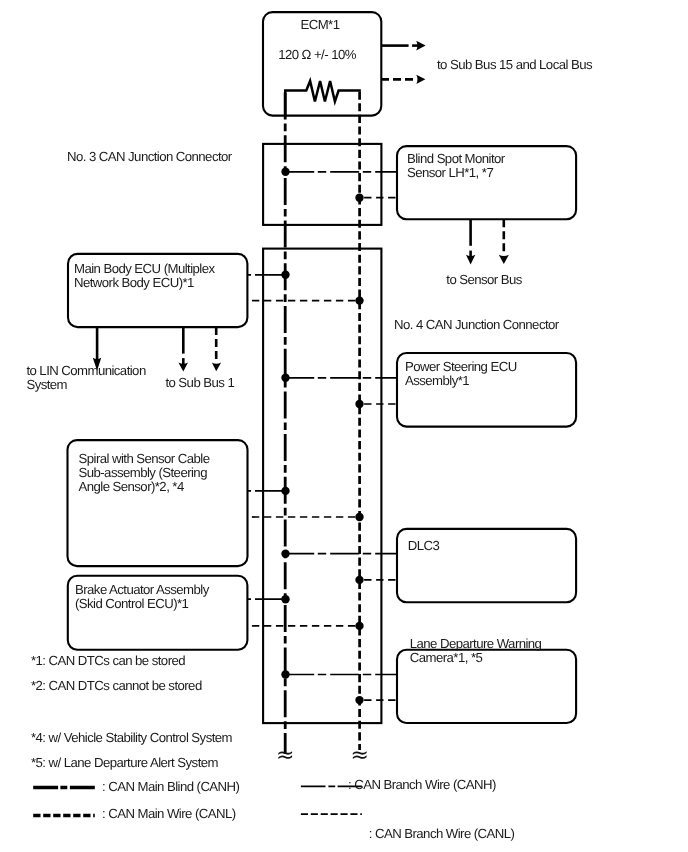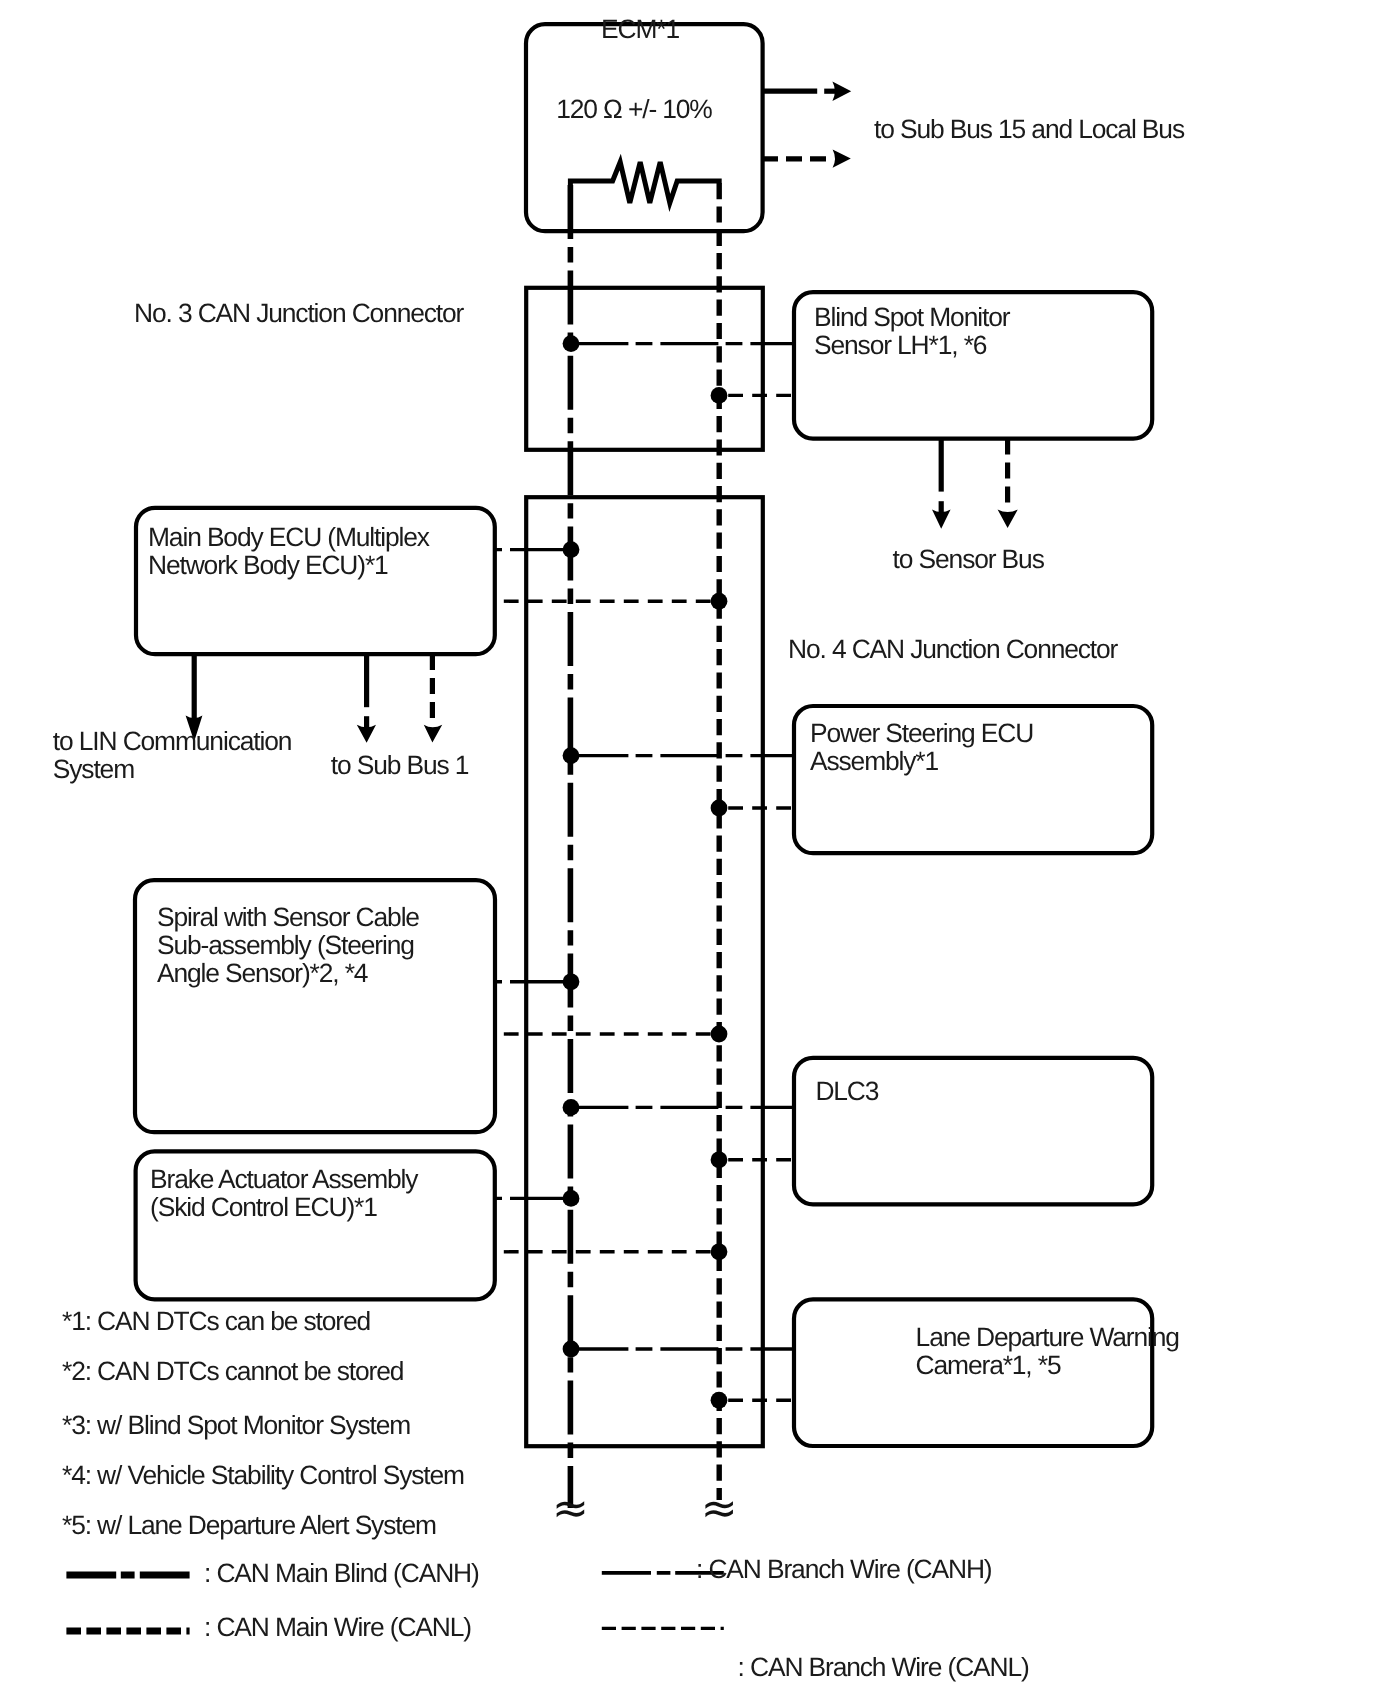"ECM*1" div.lbl { top: 8px -> 18px }
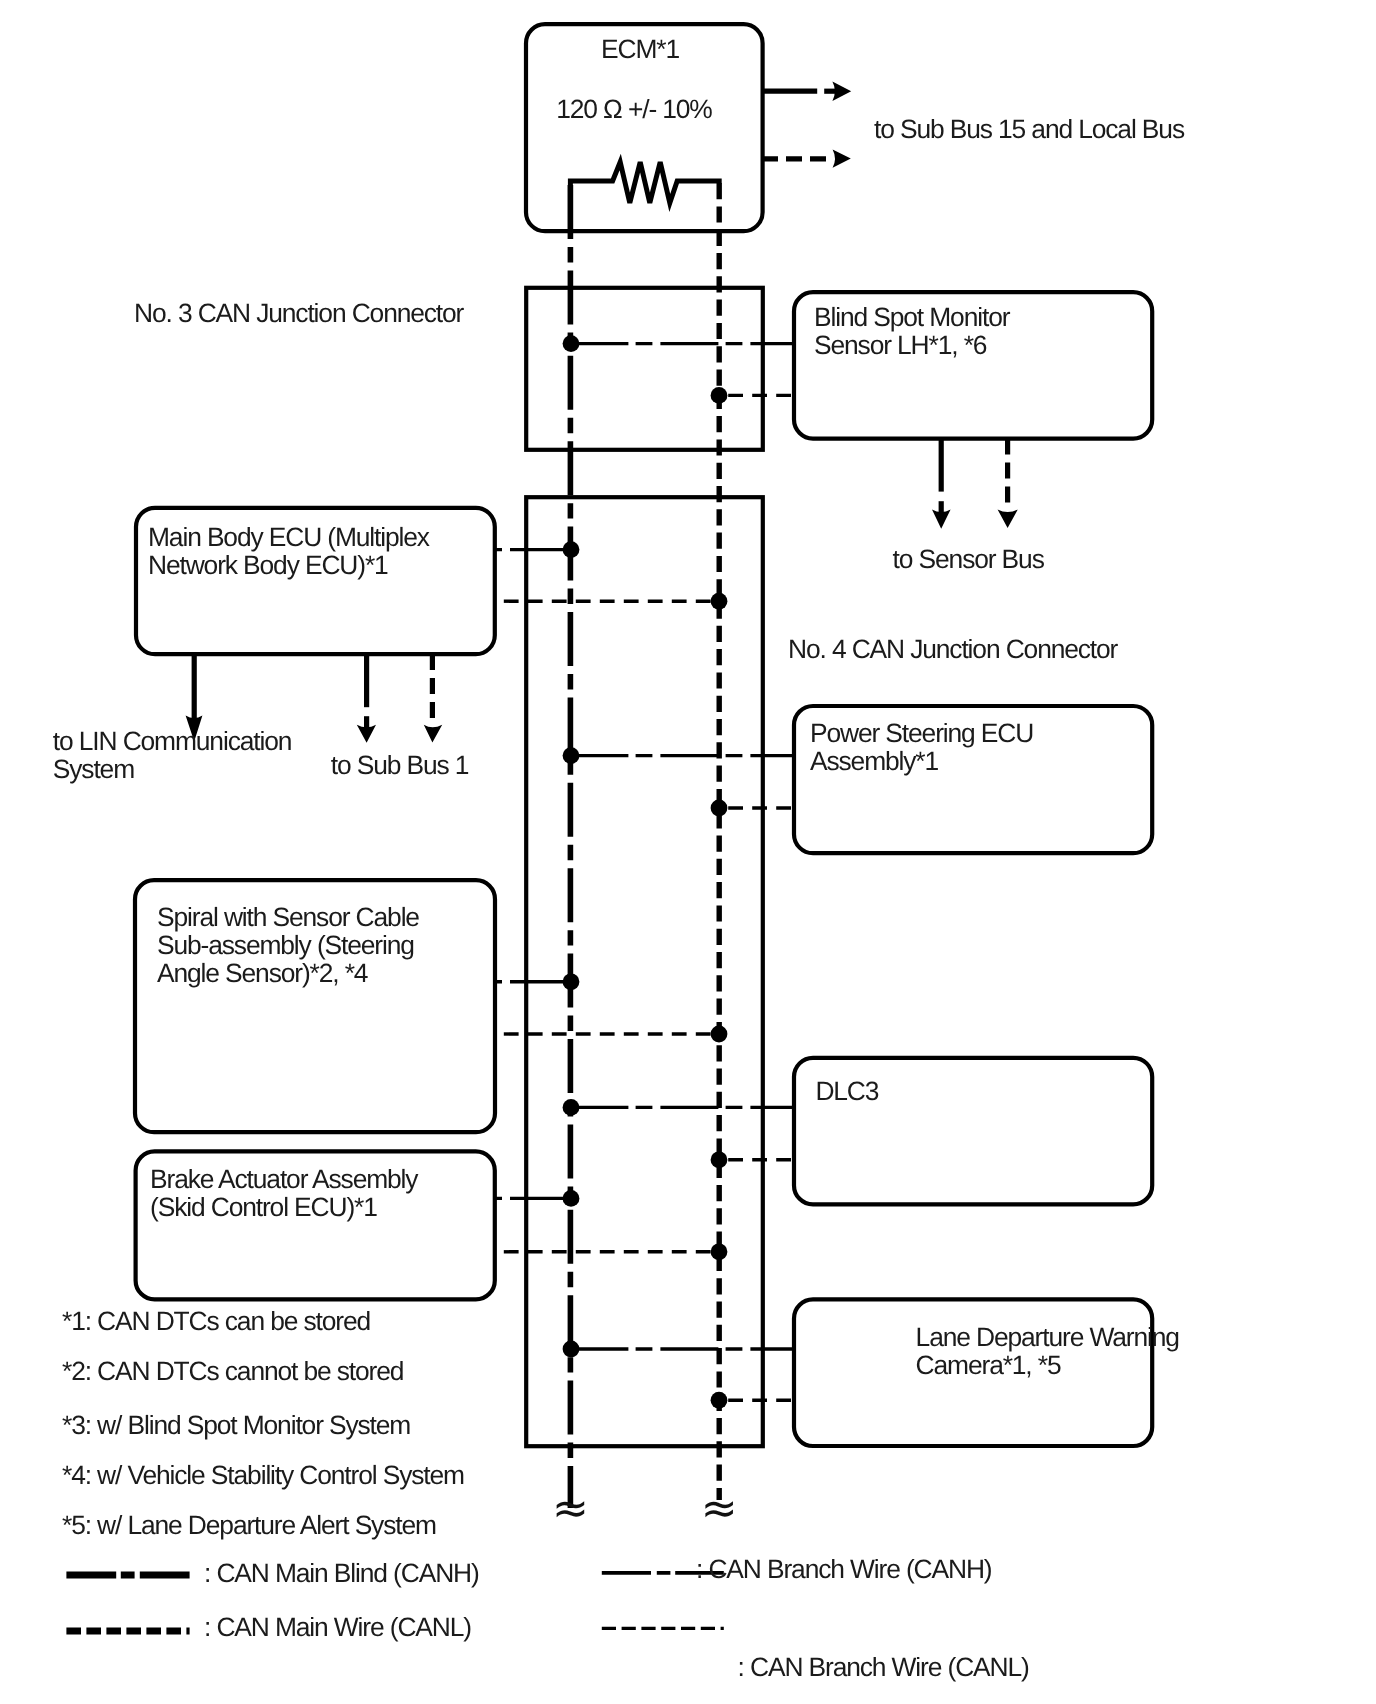"Blind Spot Monitor" div.lbl { text: 6 -> 7 }
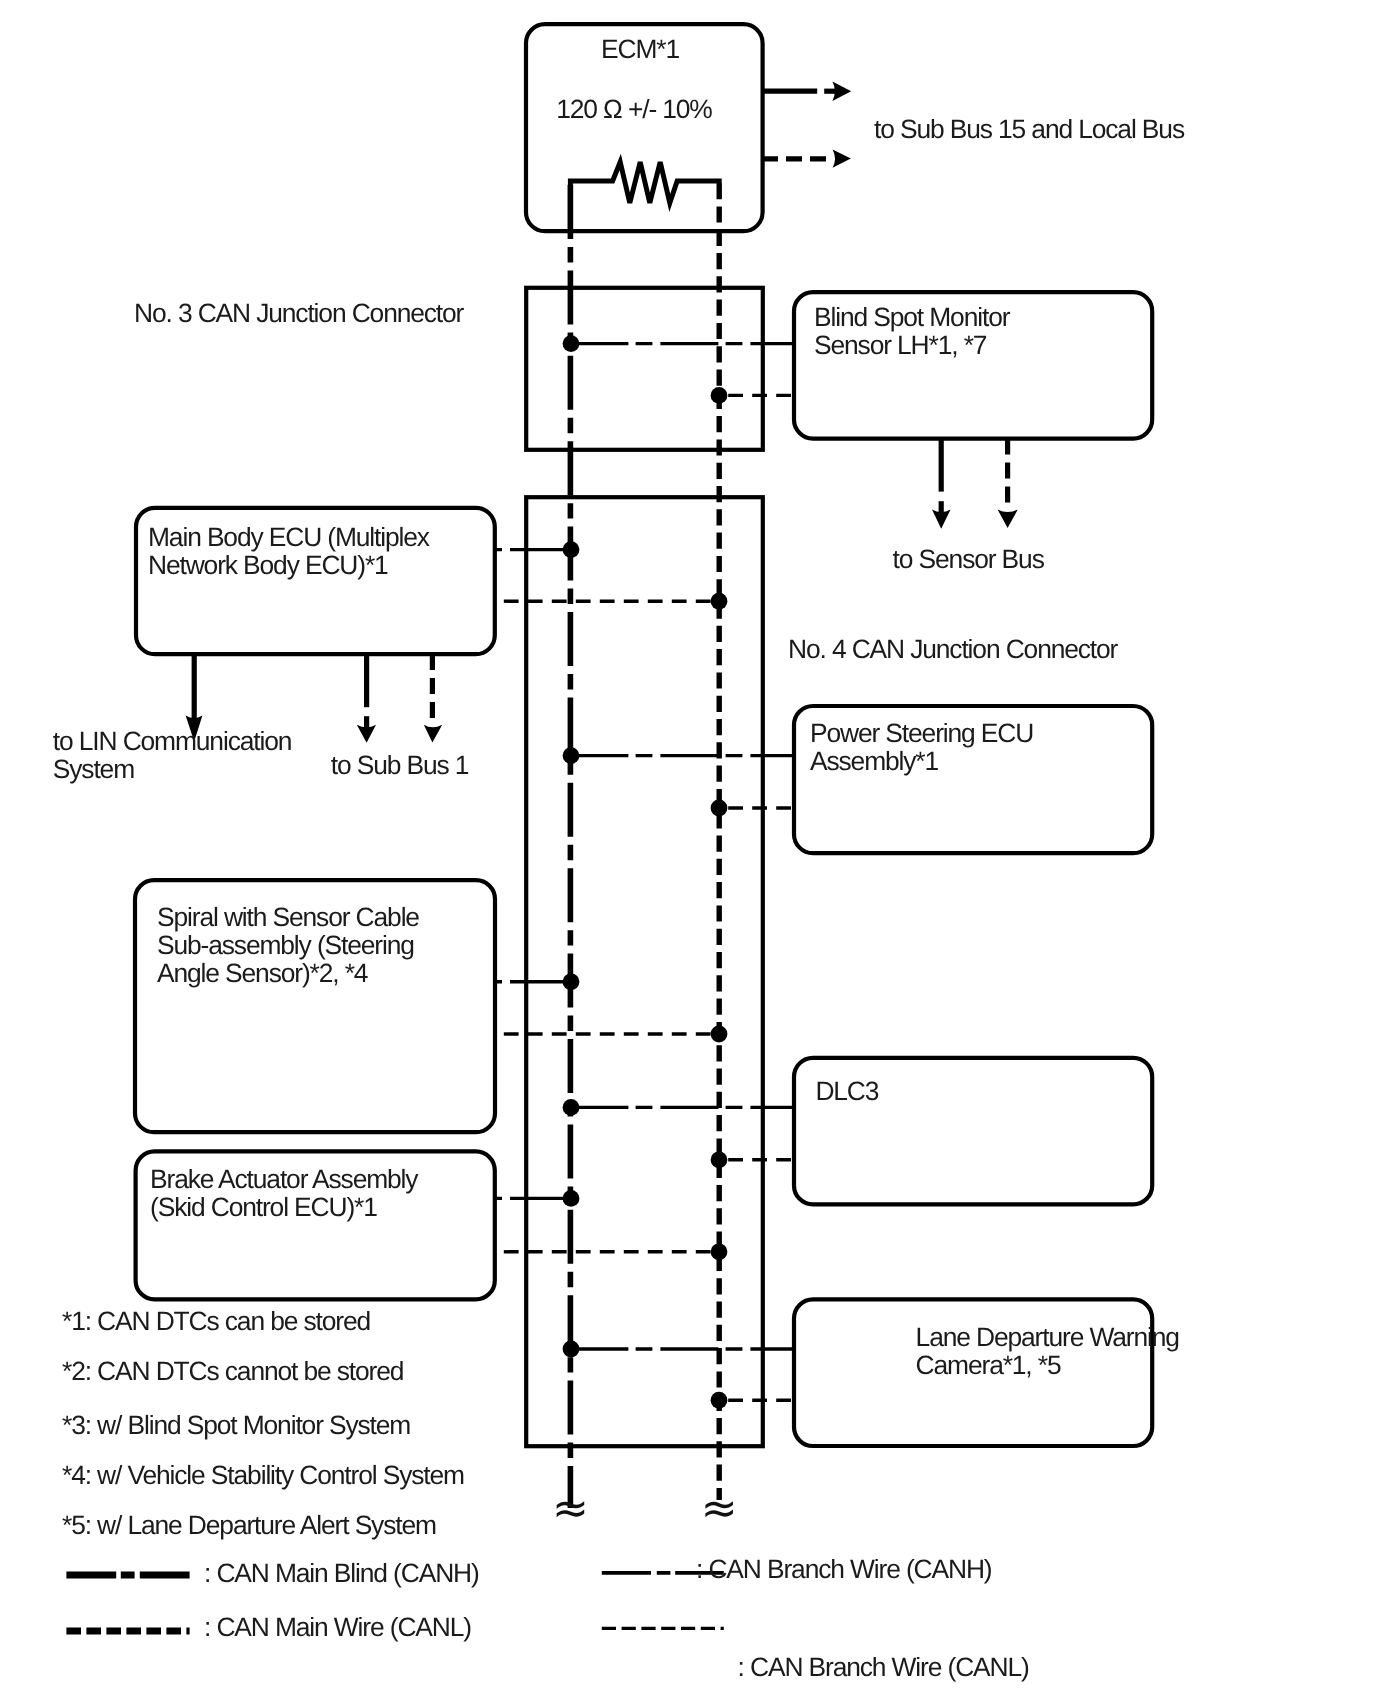"Lane Departure Warning" div.lbl { margin-left: 48px -> none; top: 662px -> 637px }
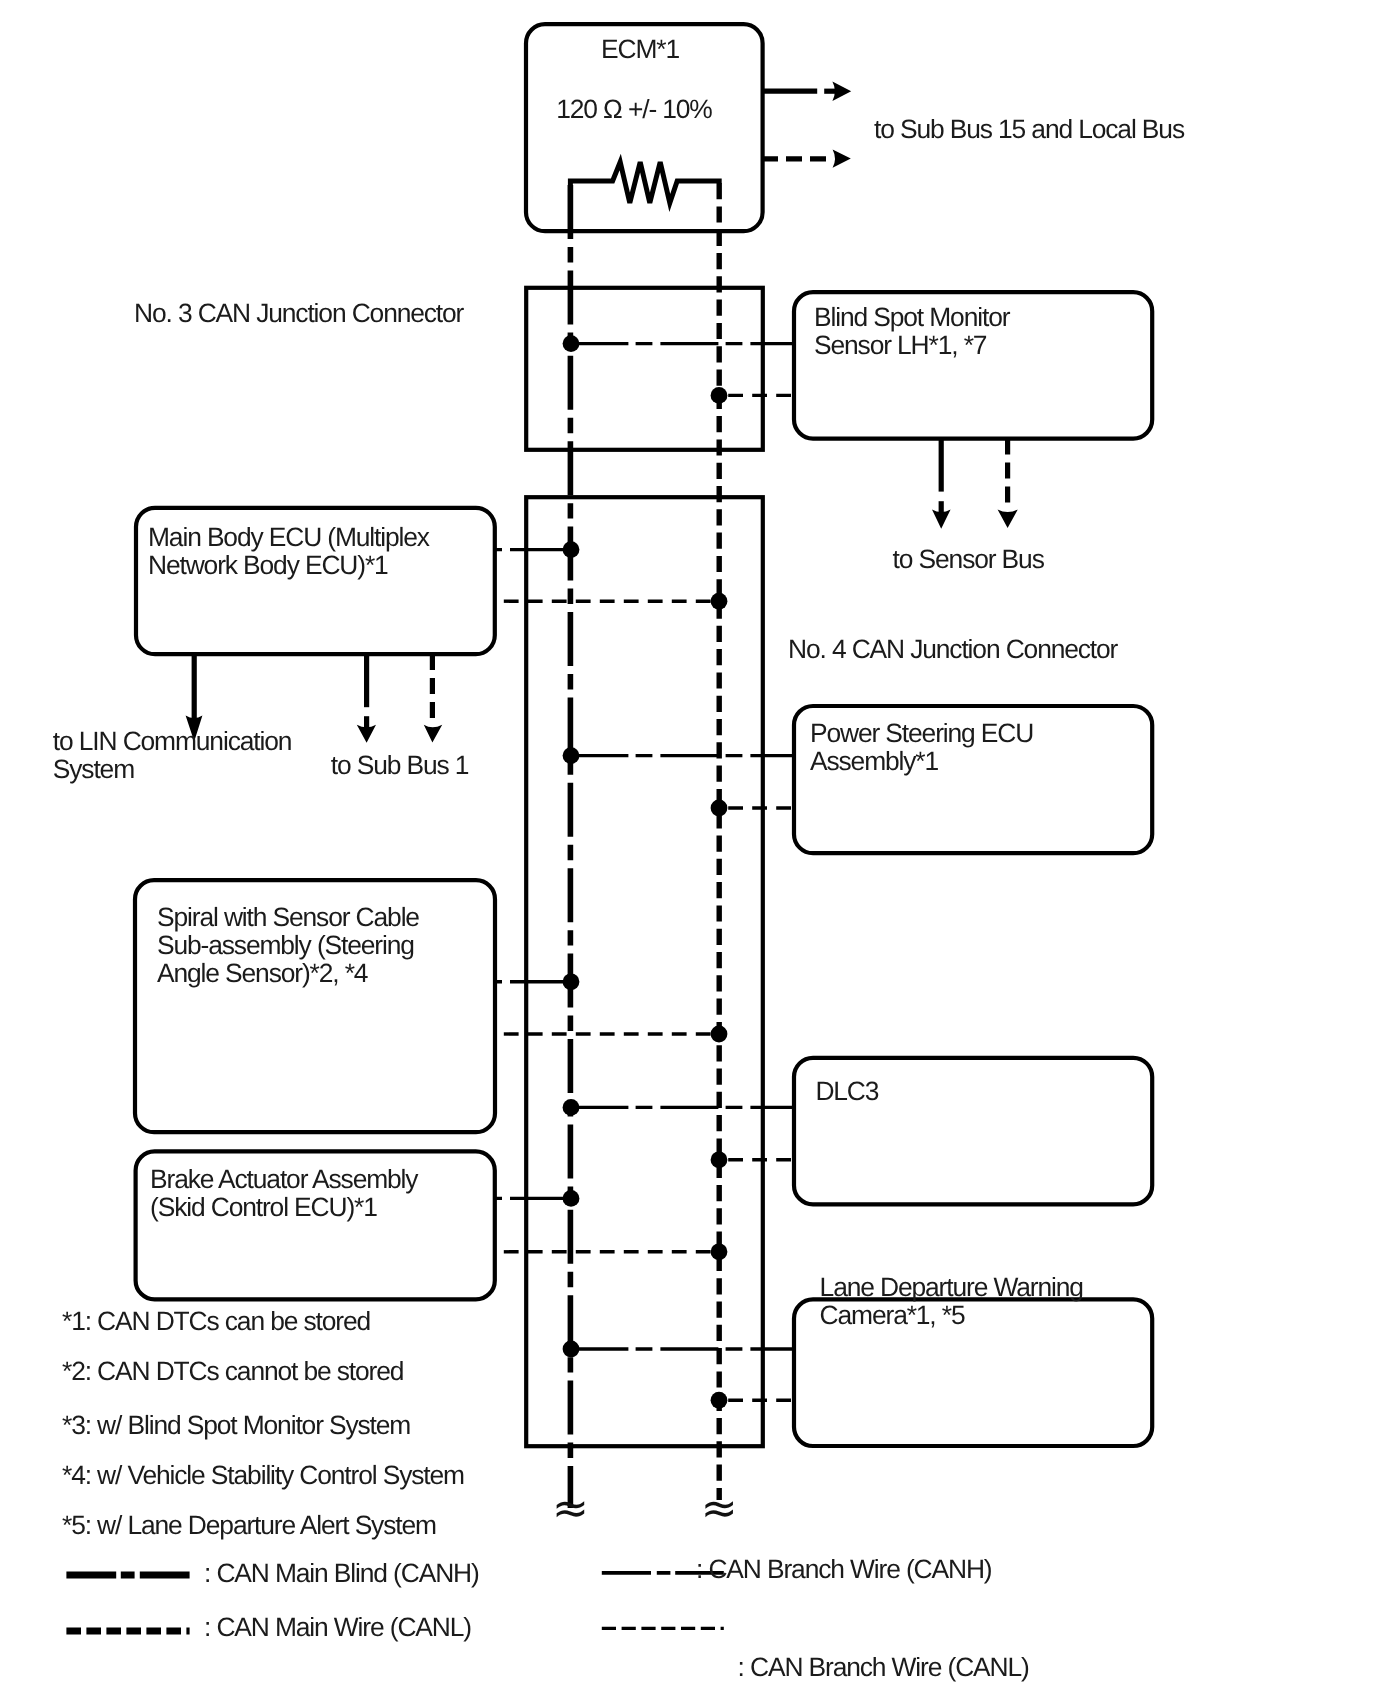"*3: w/ Blind Spot Monitor" div.lbl { html: <div>*3: w/ Blind Spot Monitor System</div> -> none }
